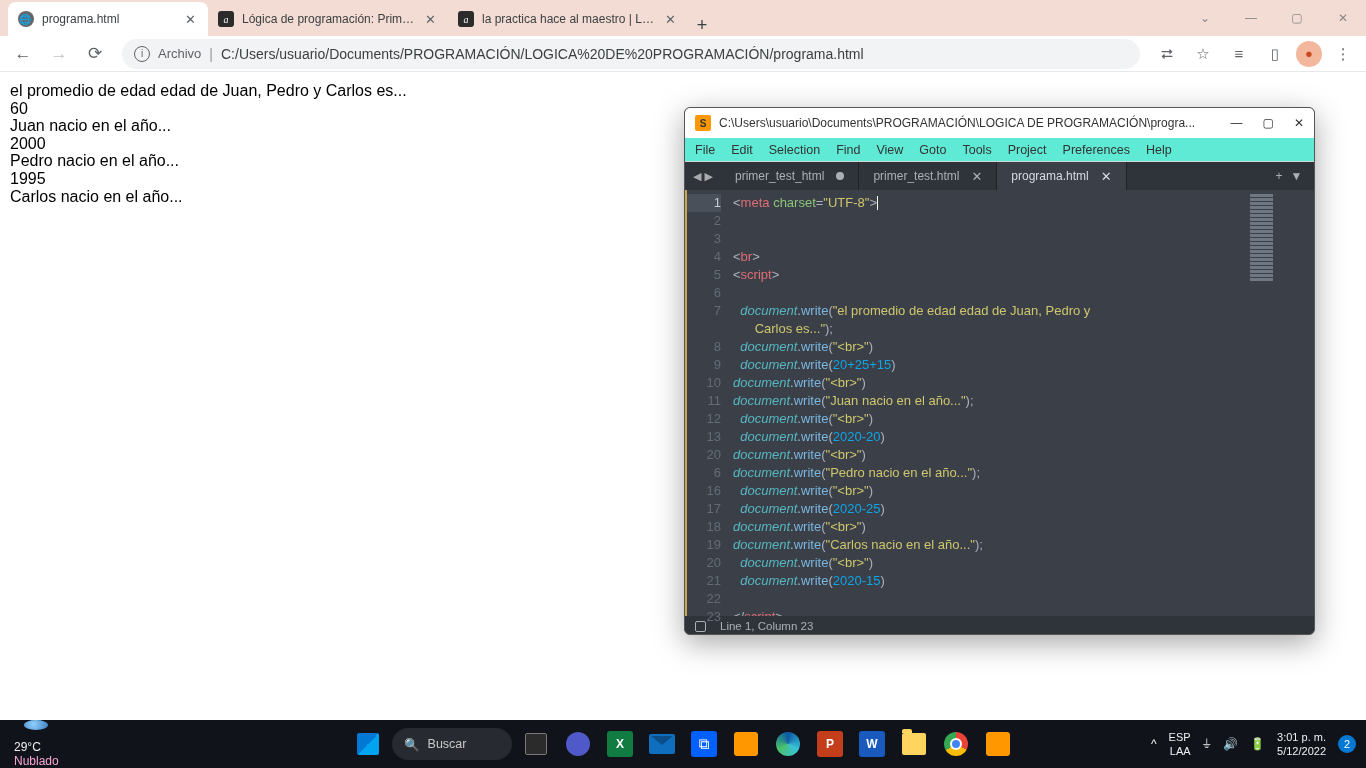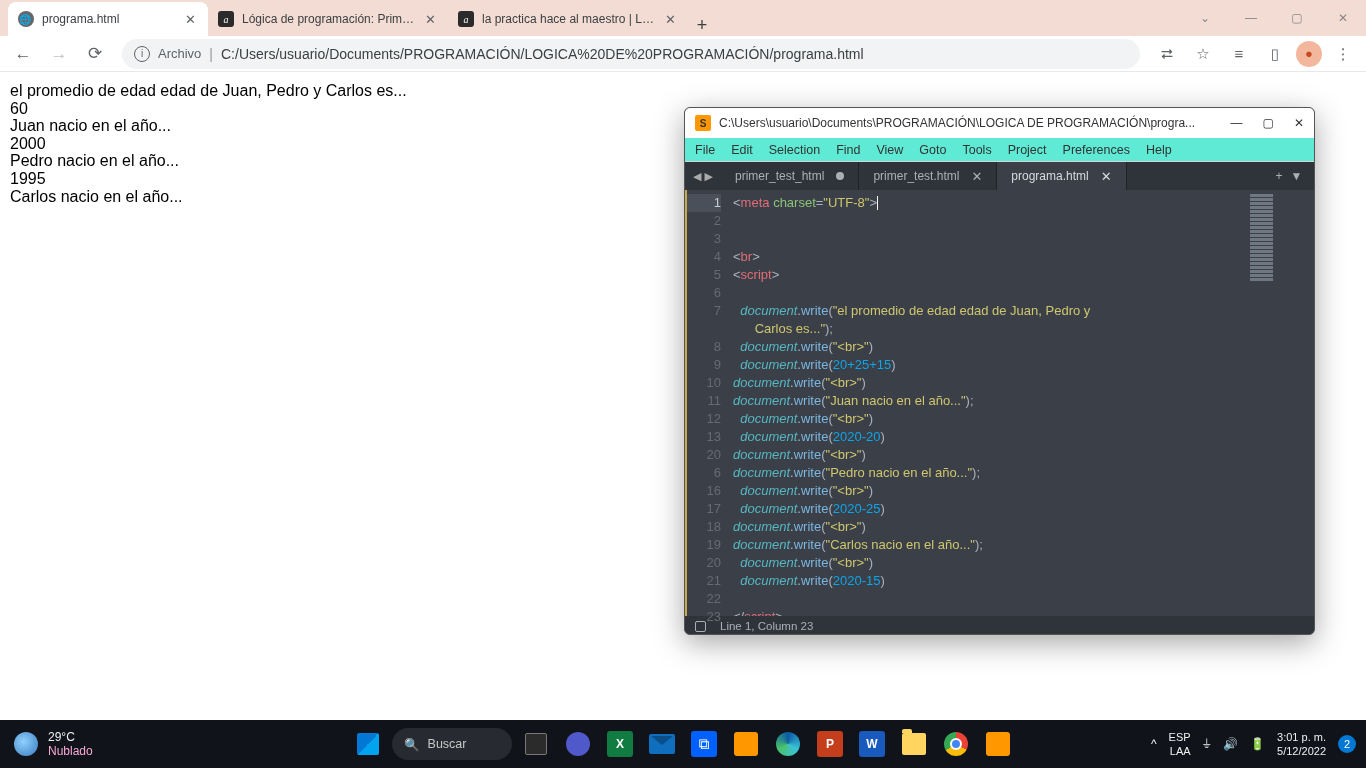"29°C" .weather { flex-direction: none -> column }
